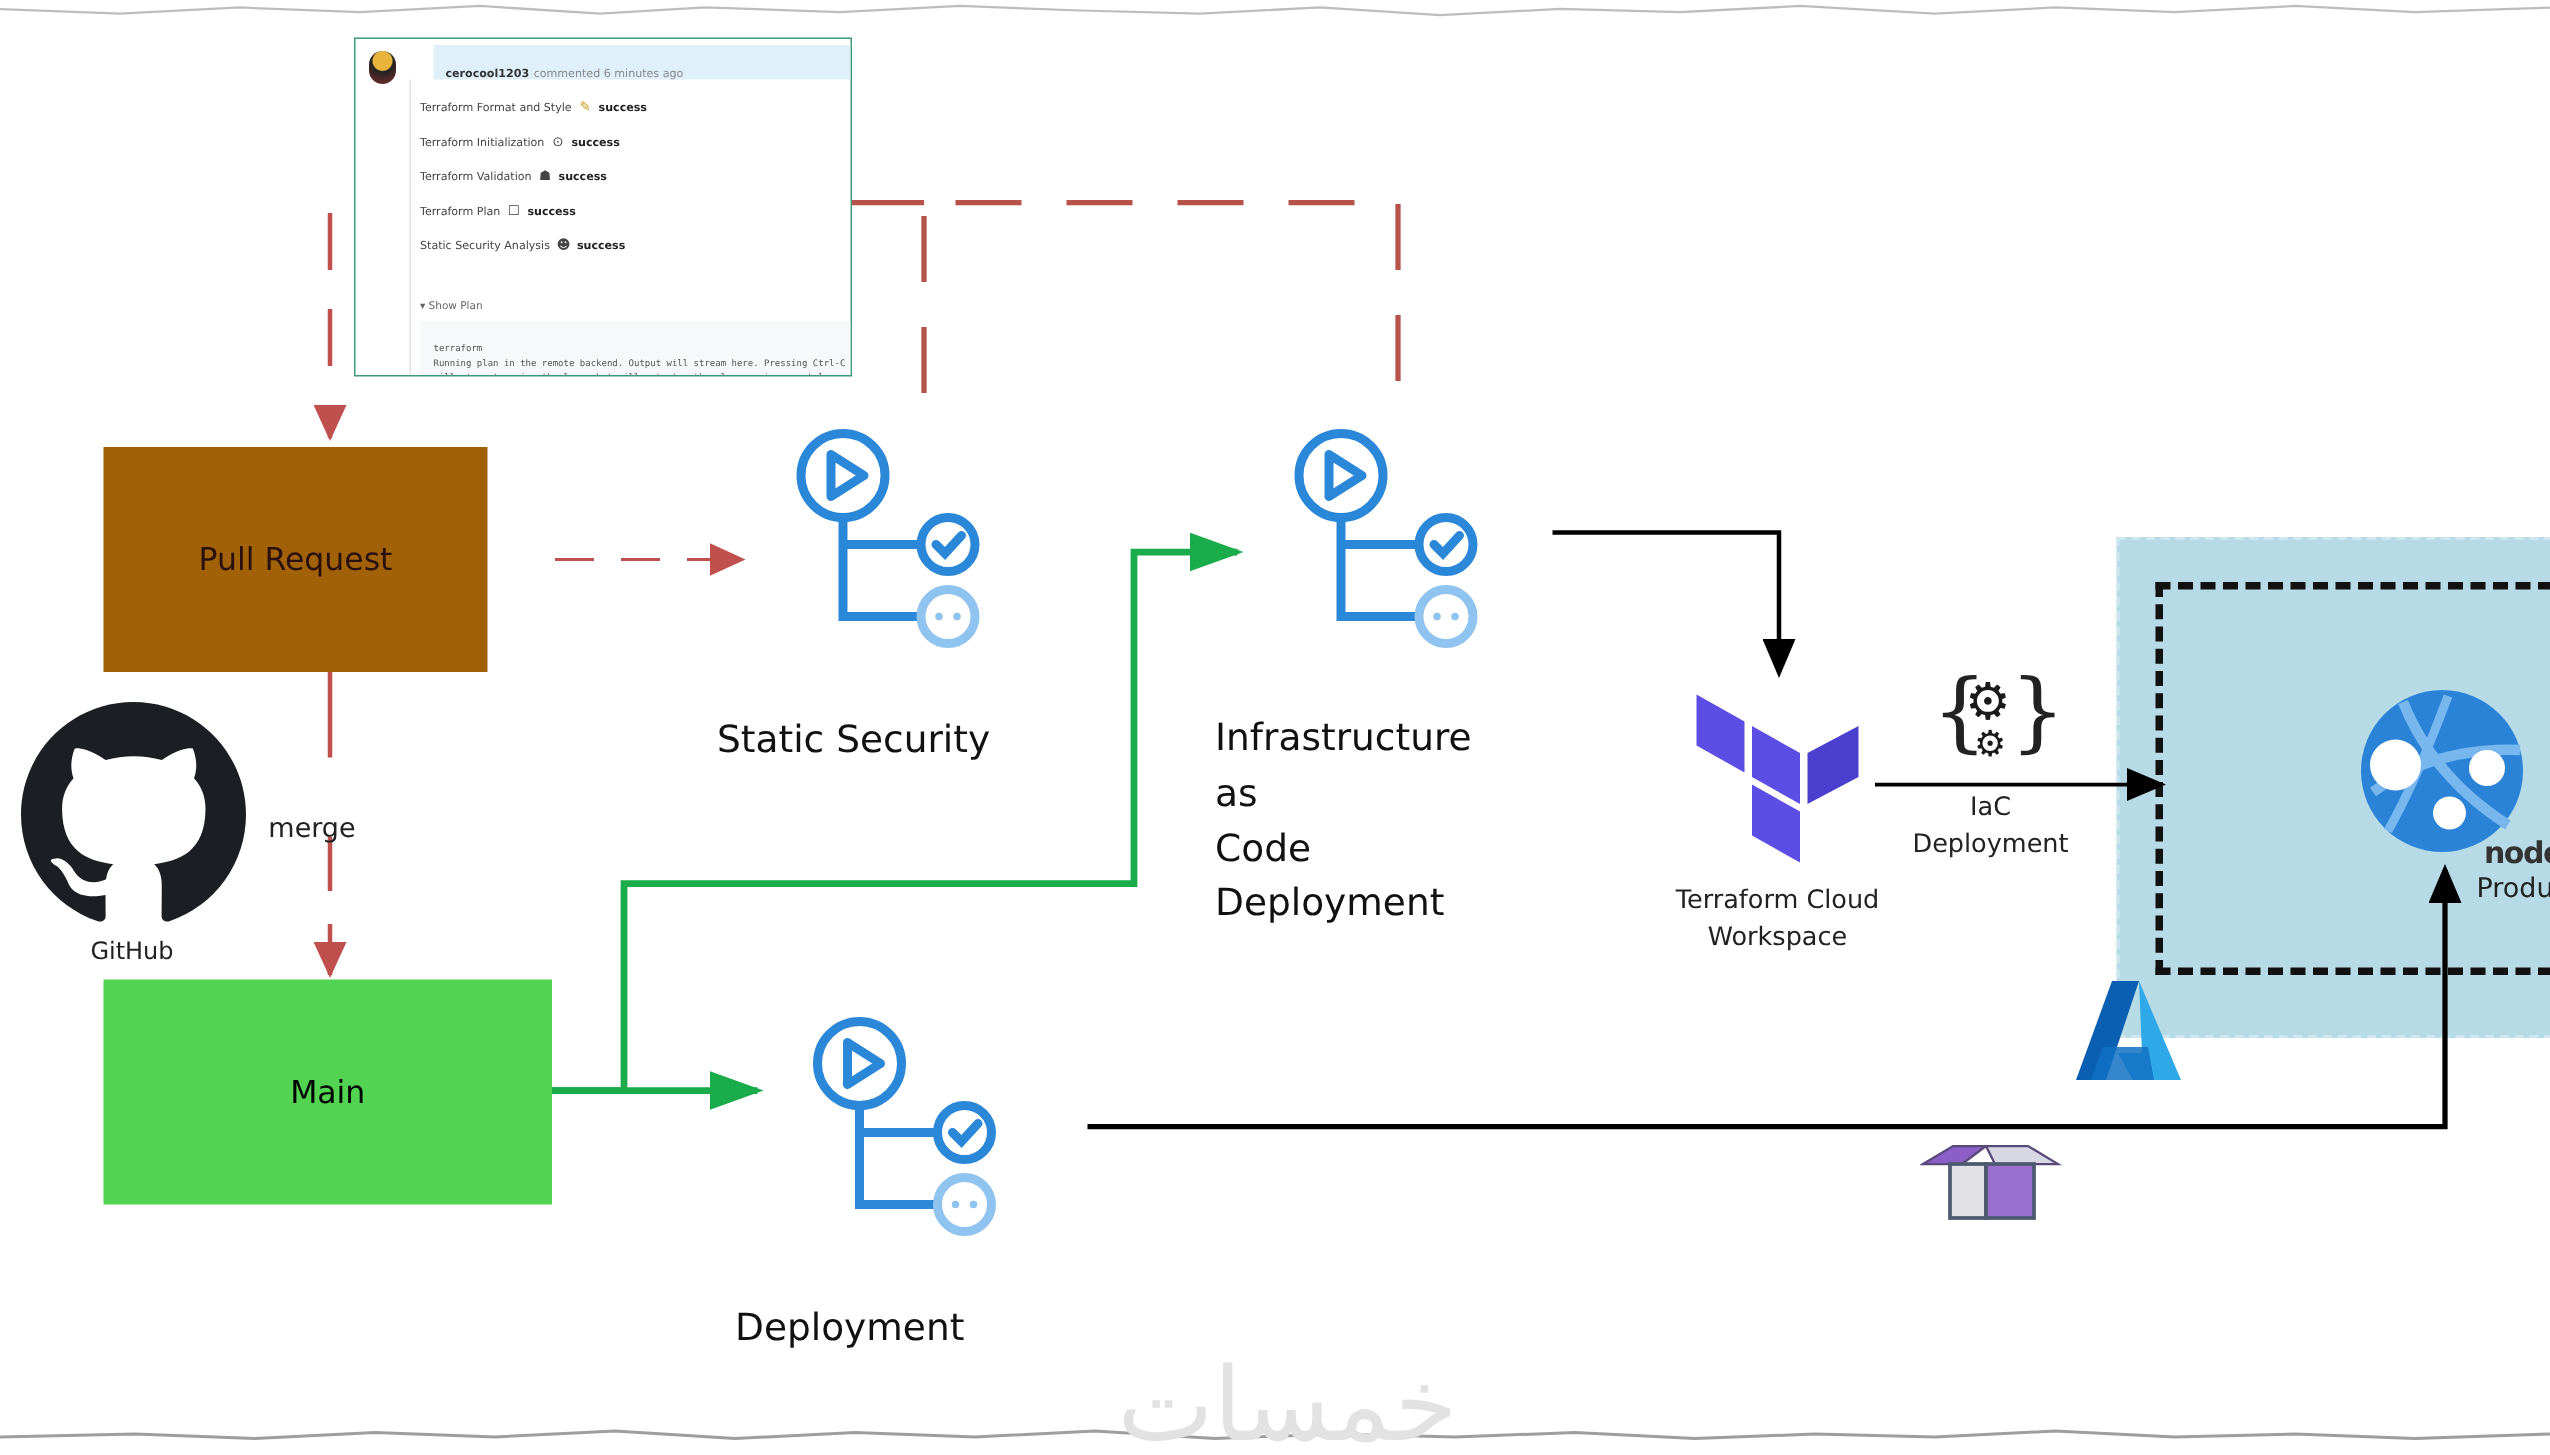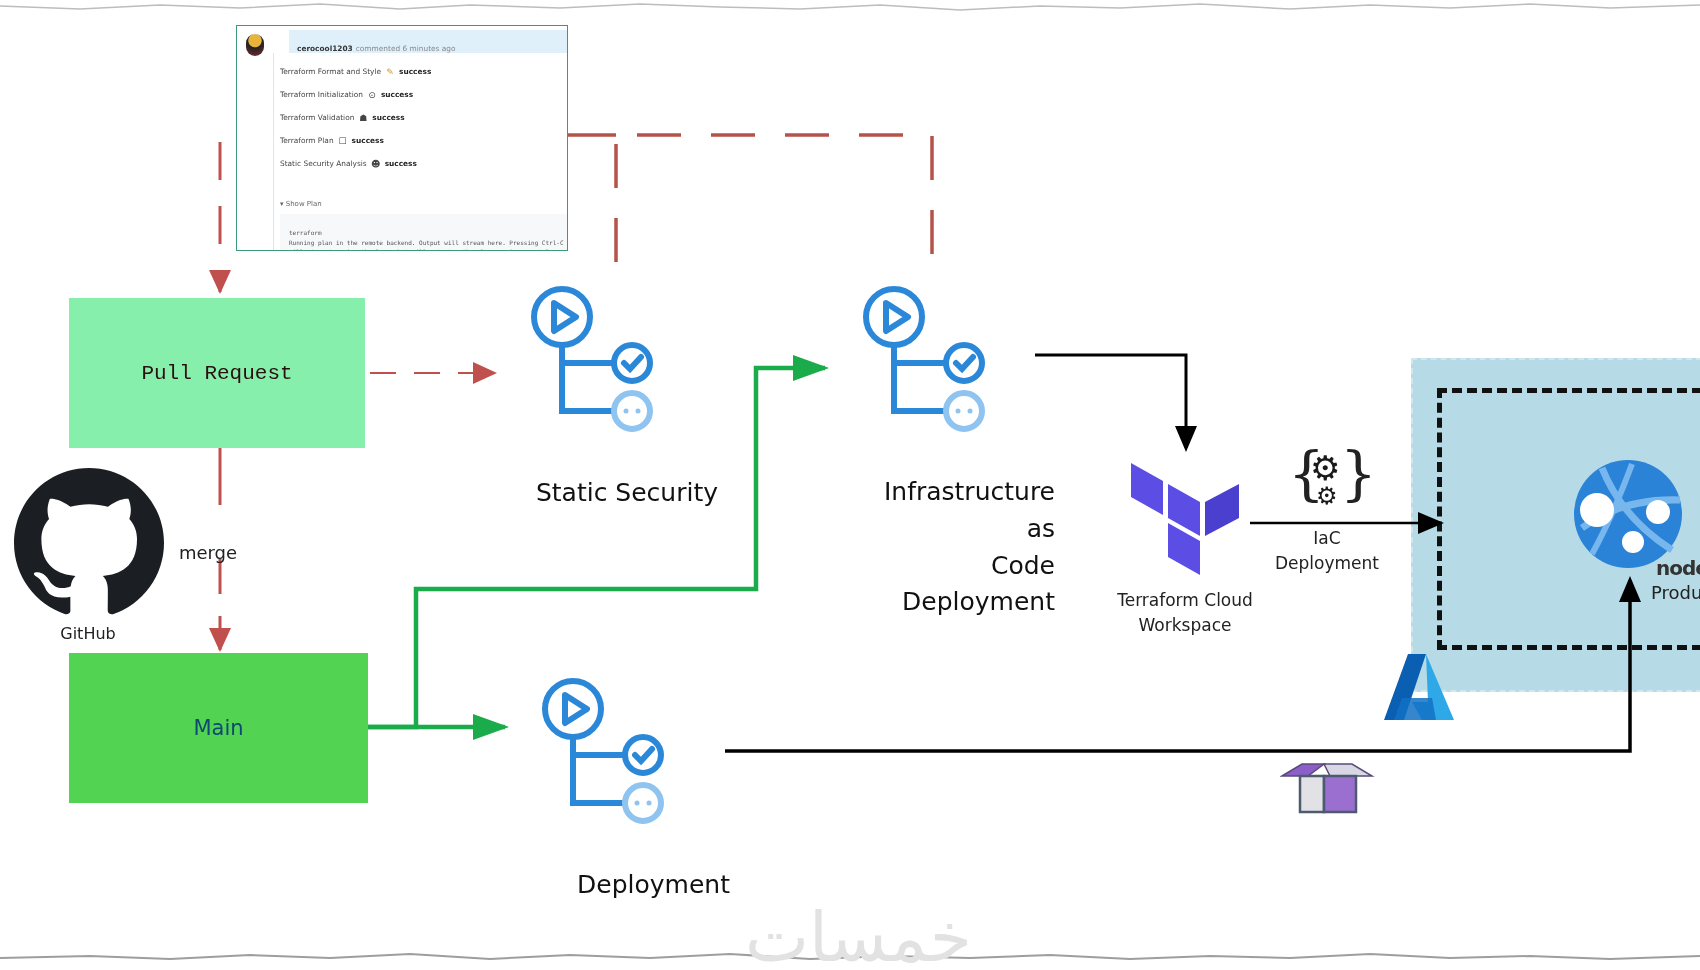"Pull Request" div.node-box { background: #86efac -> #a16207; font-family: Liberation Mono, monospace -> none; width: 296px -> 256px }
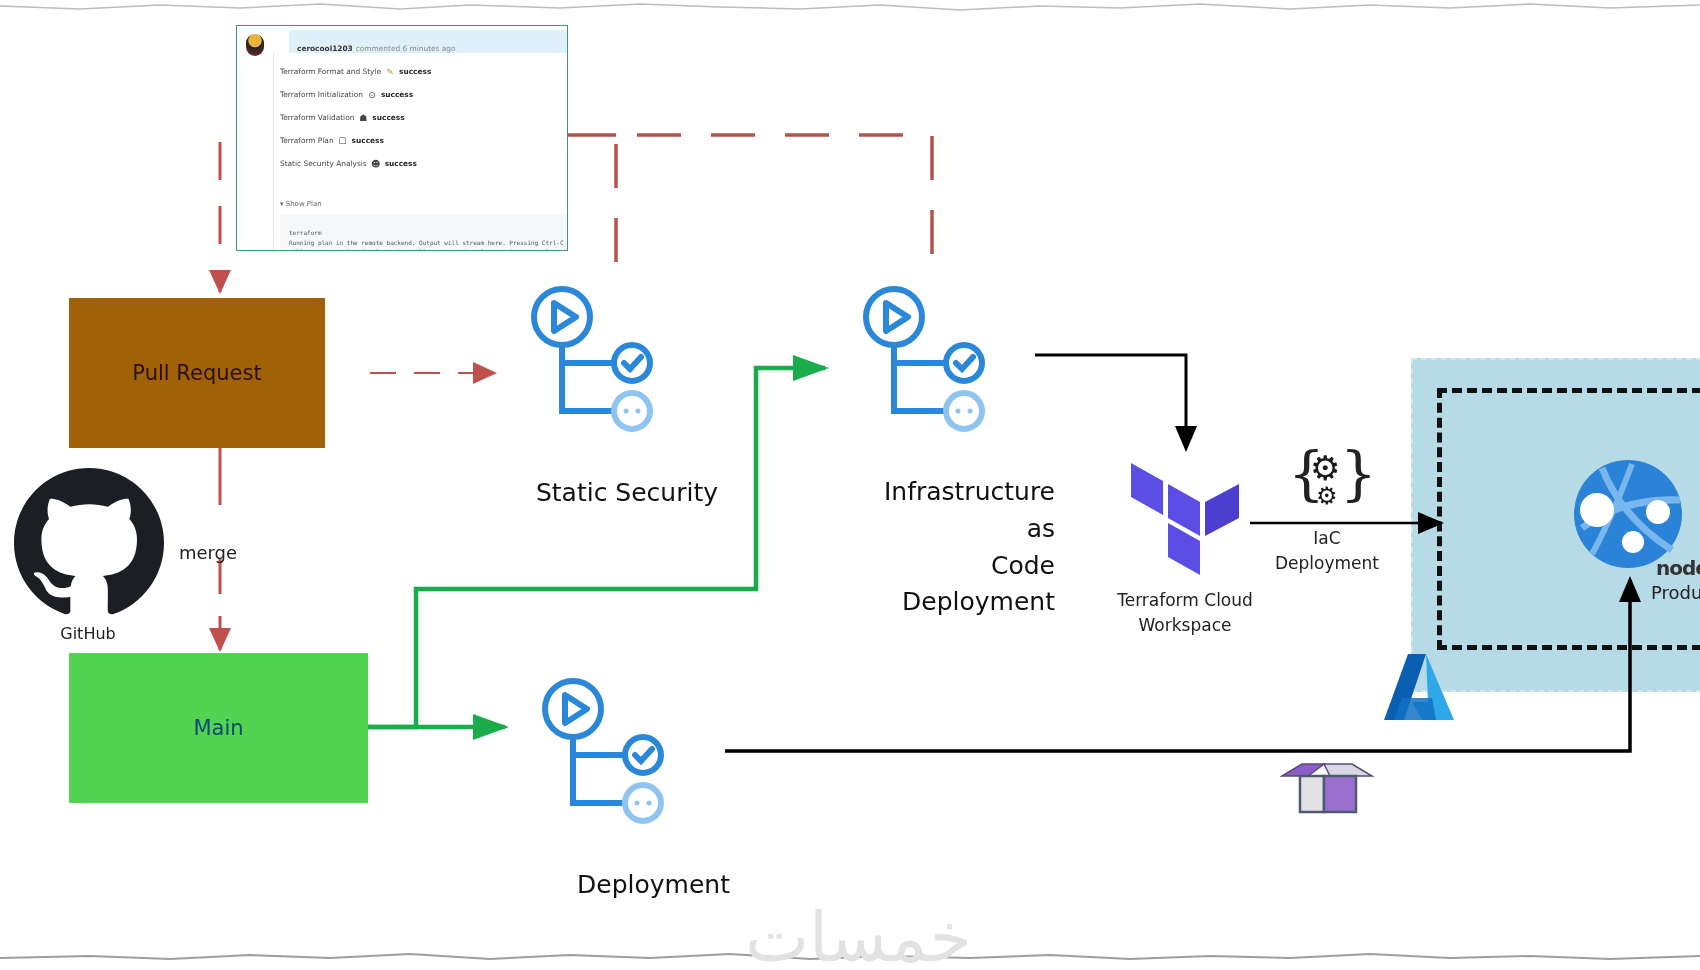"Static Security" .label { text-align: right -> left }
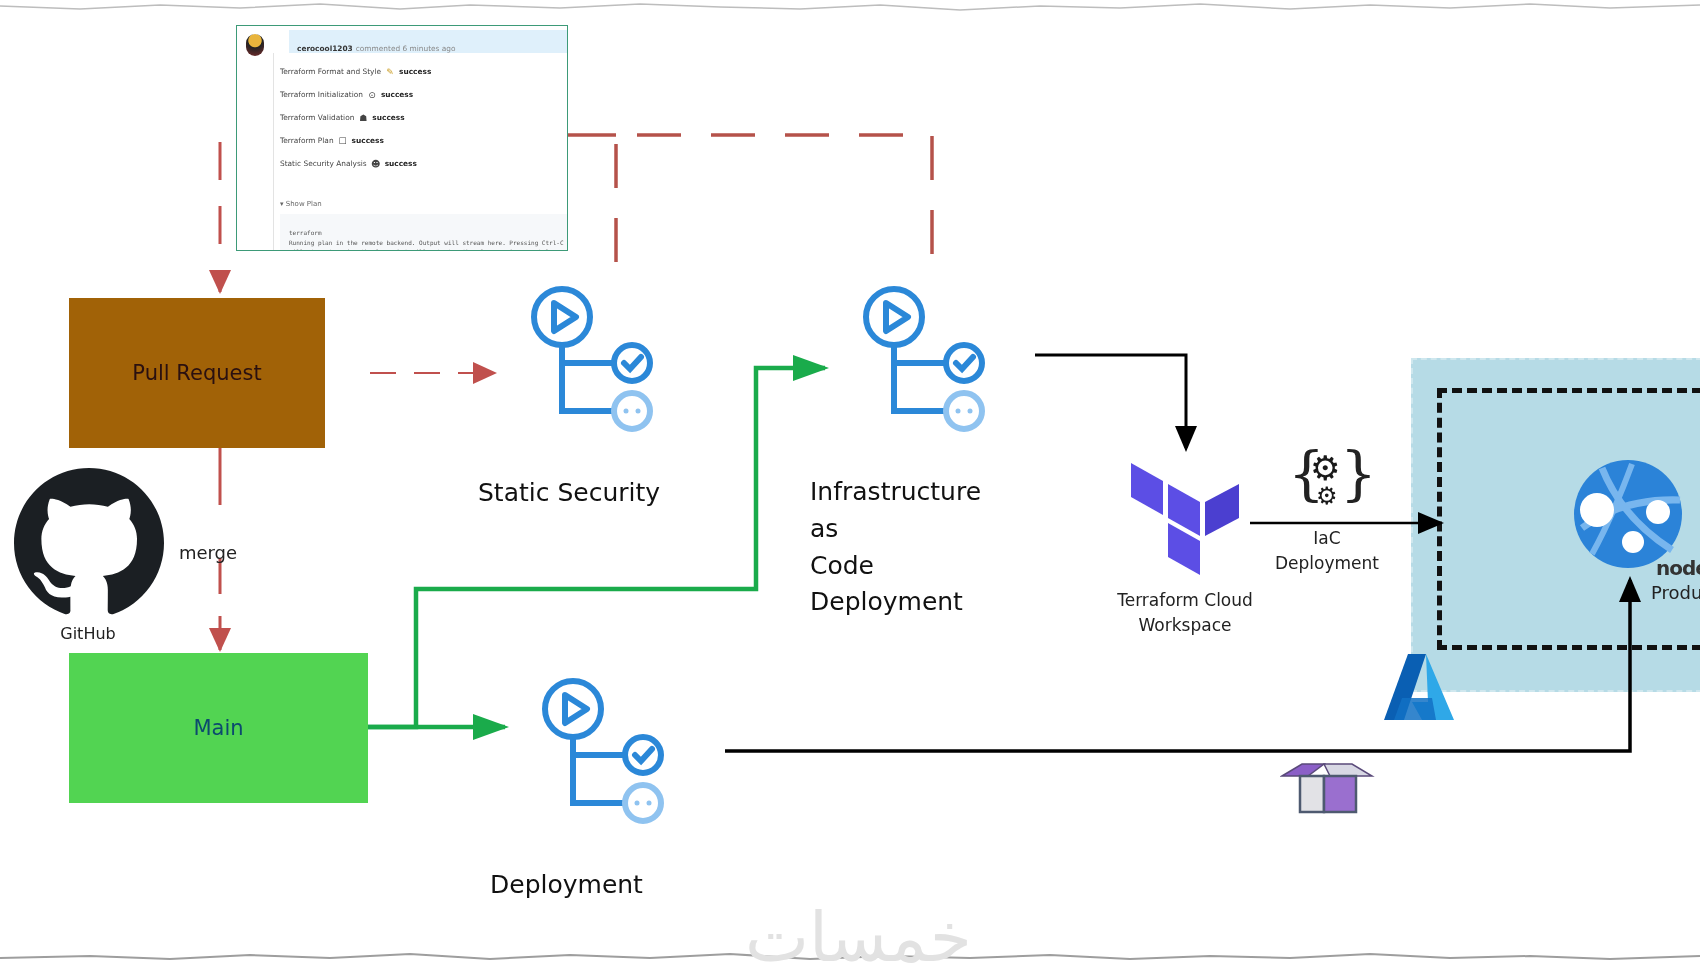"Main" div.node-box { color: #0c4a6e -> #000000 }
